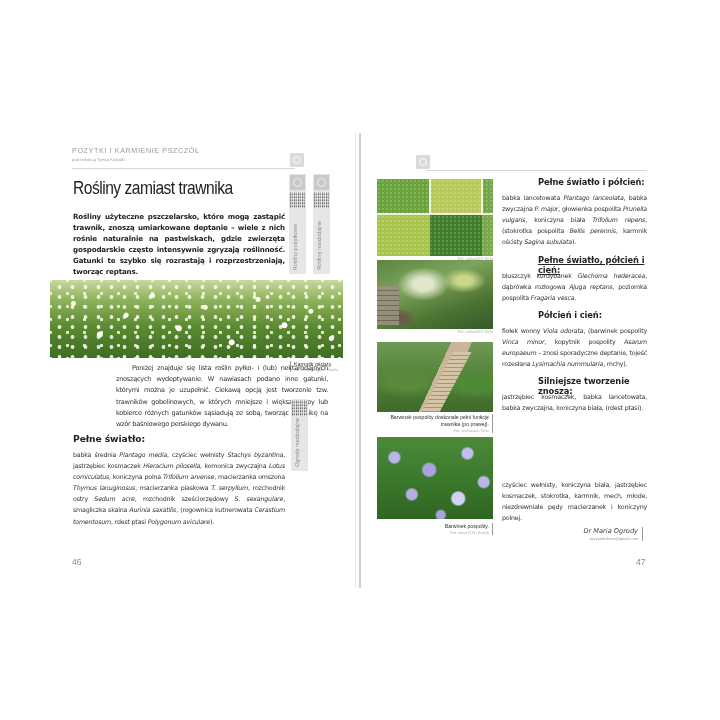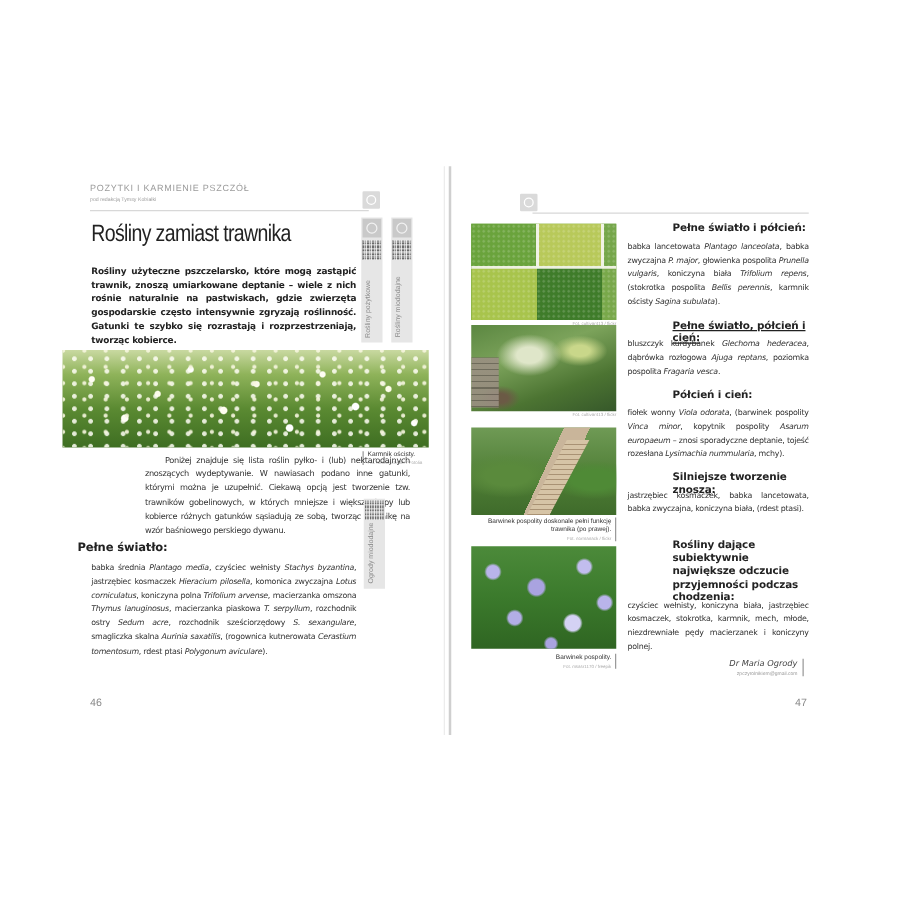"Rośliny użyteczne pszczelarsko, które" div.lead { text: kobierce -> reptans }
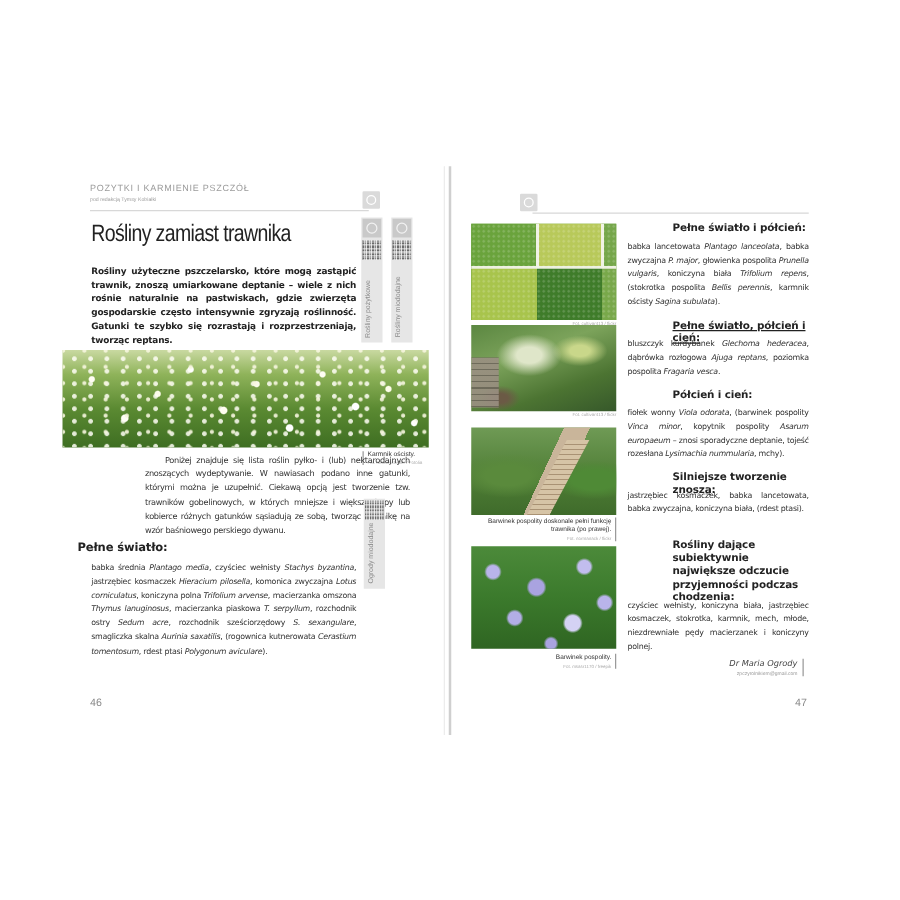"Pełne światło:" div.h2 { left: 22px -> 33px }
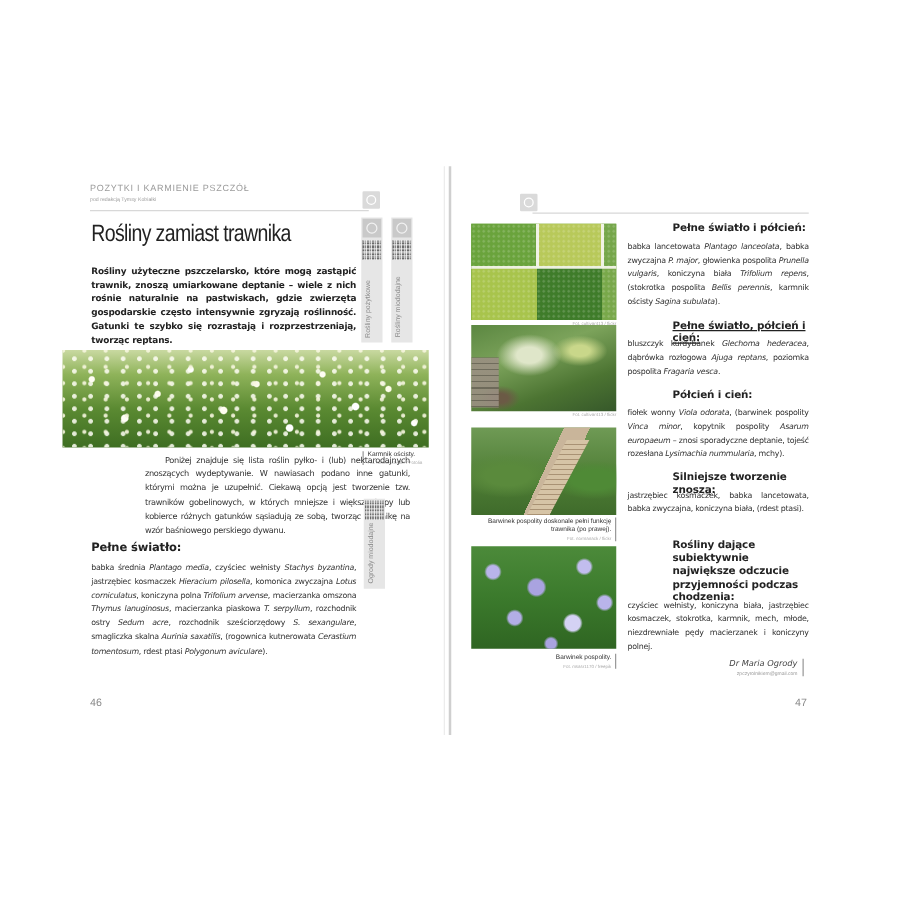"Rośliny dające subiektywnie największe" div.h2 { html: <div>Rośliny dające subiektywnie największe odczucie przyjemności podczas chodzenia:</div> -> none }
